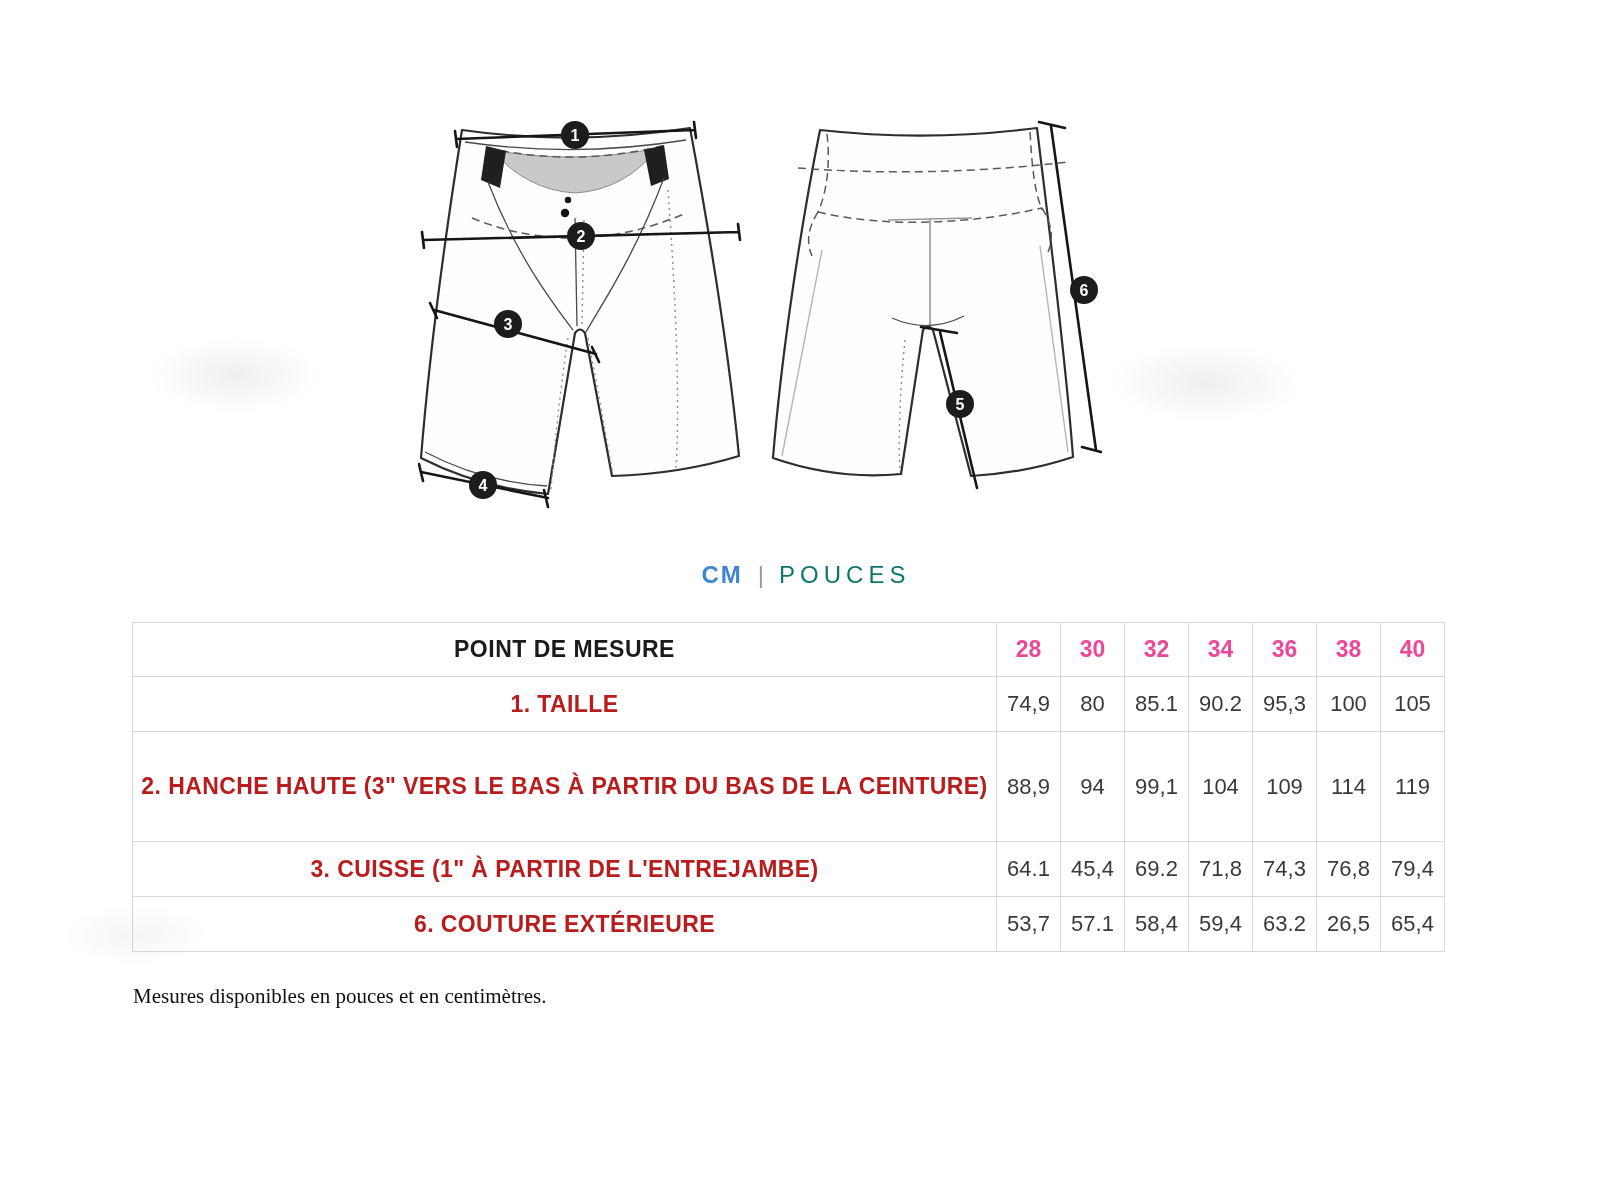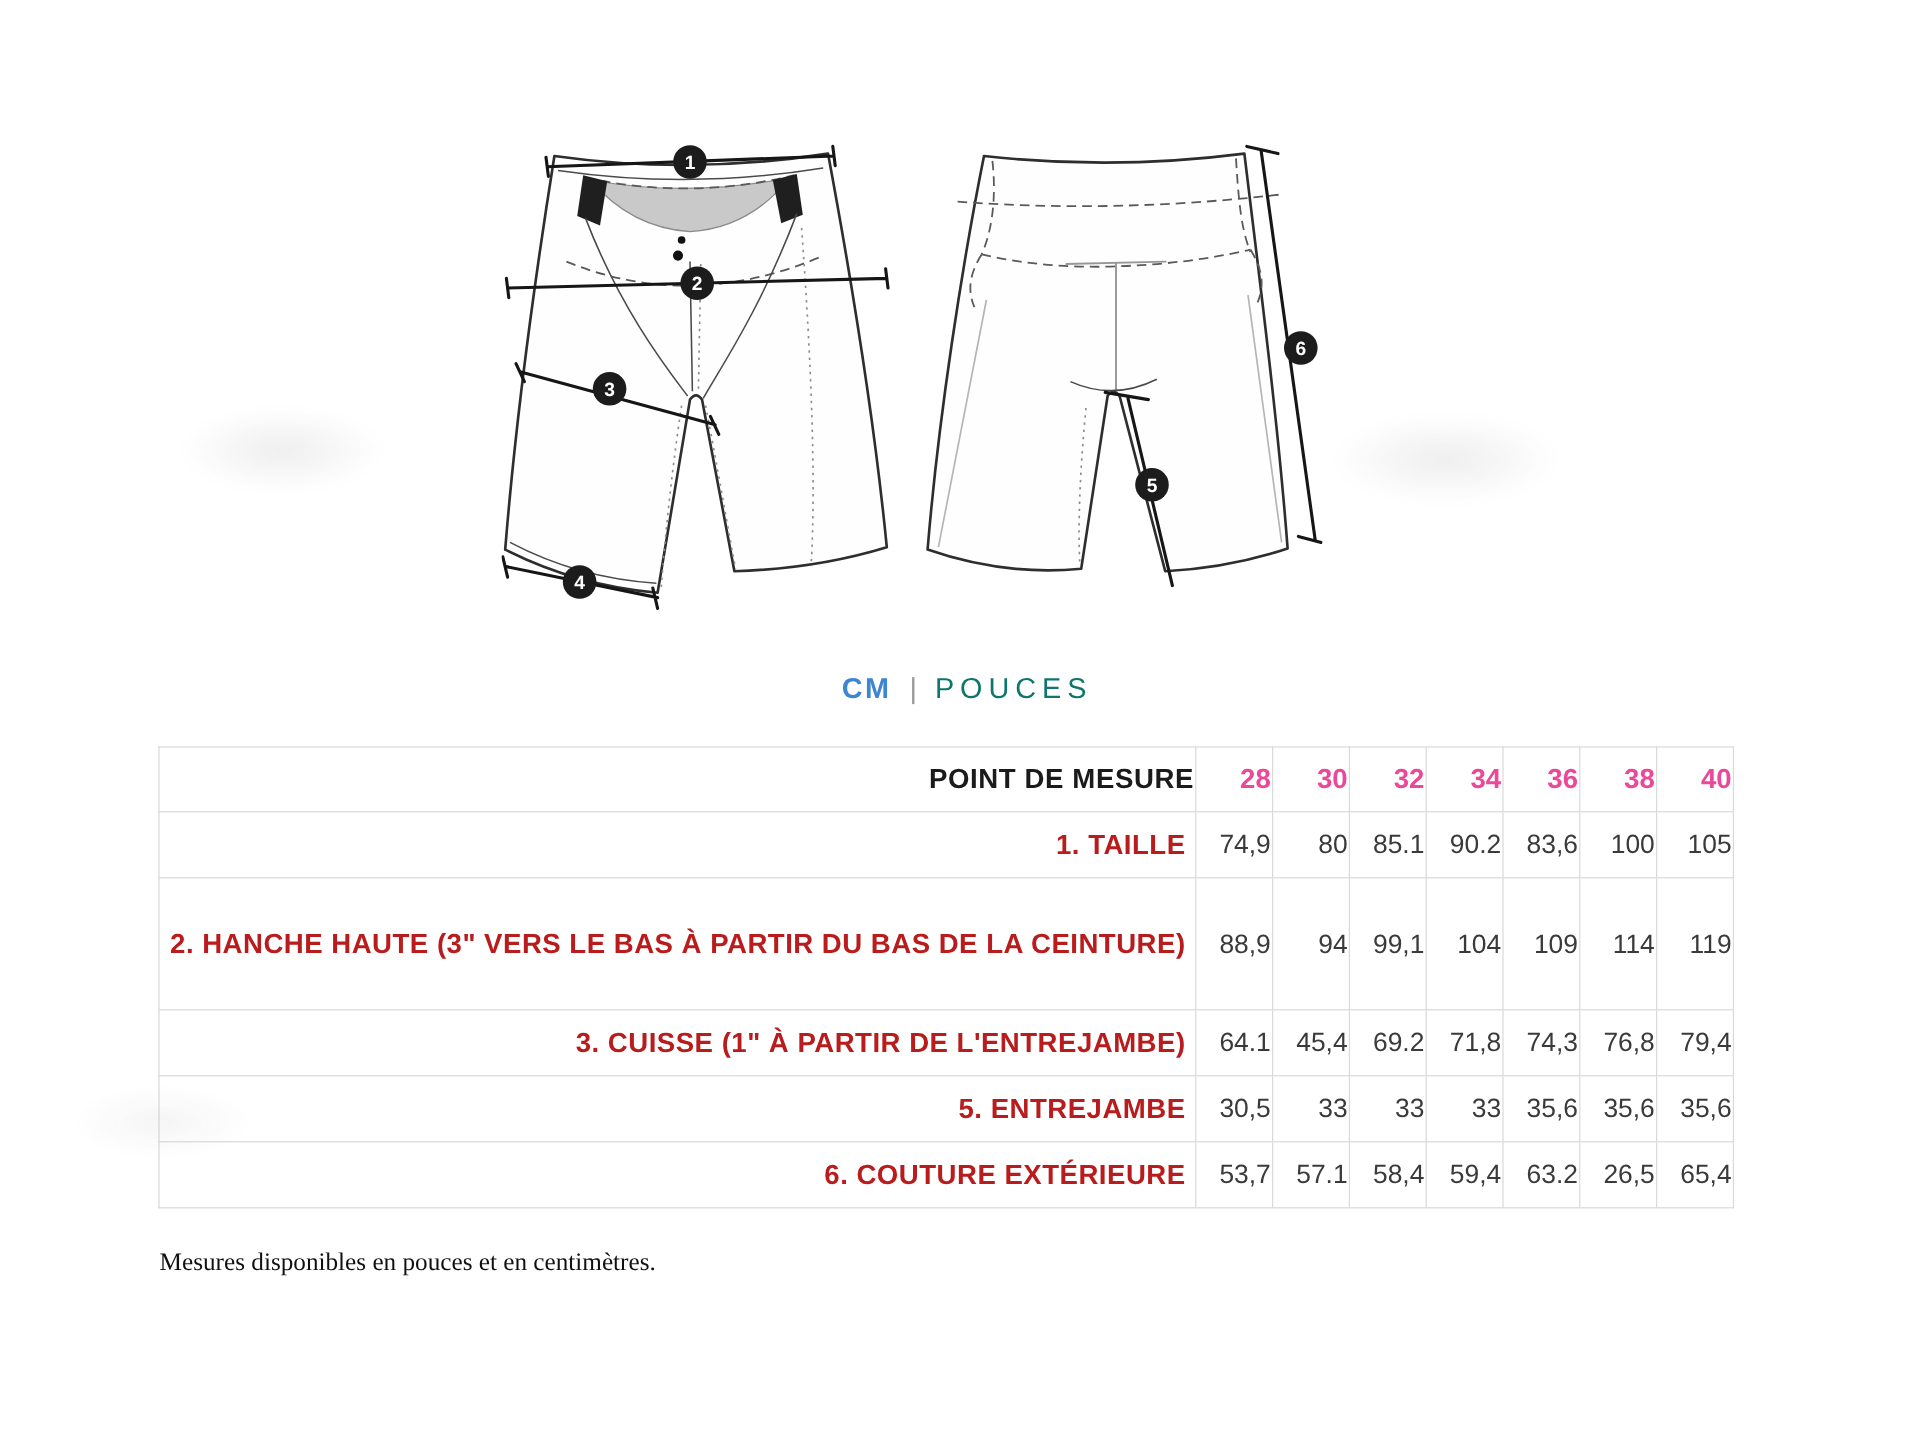"POINT DE MESURE" table.size-table td, table.size-table th { text-align: right -> center }
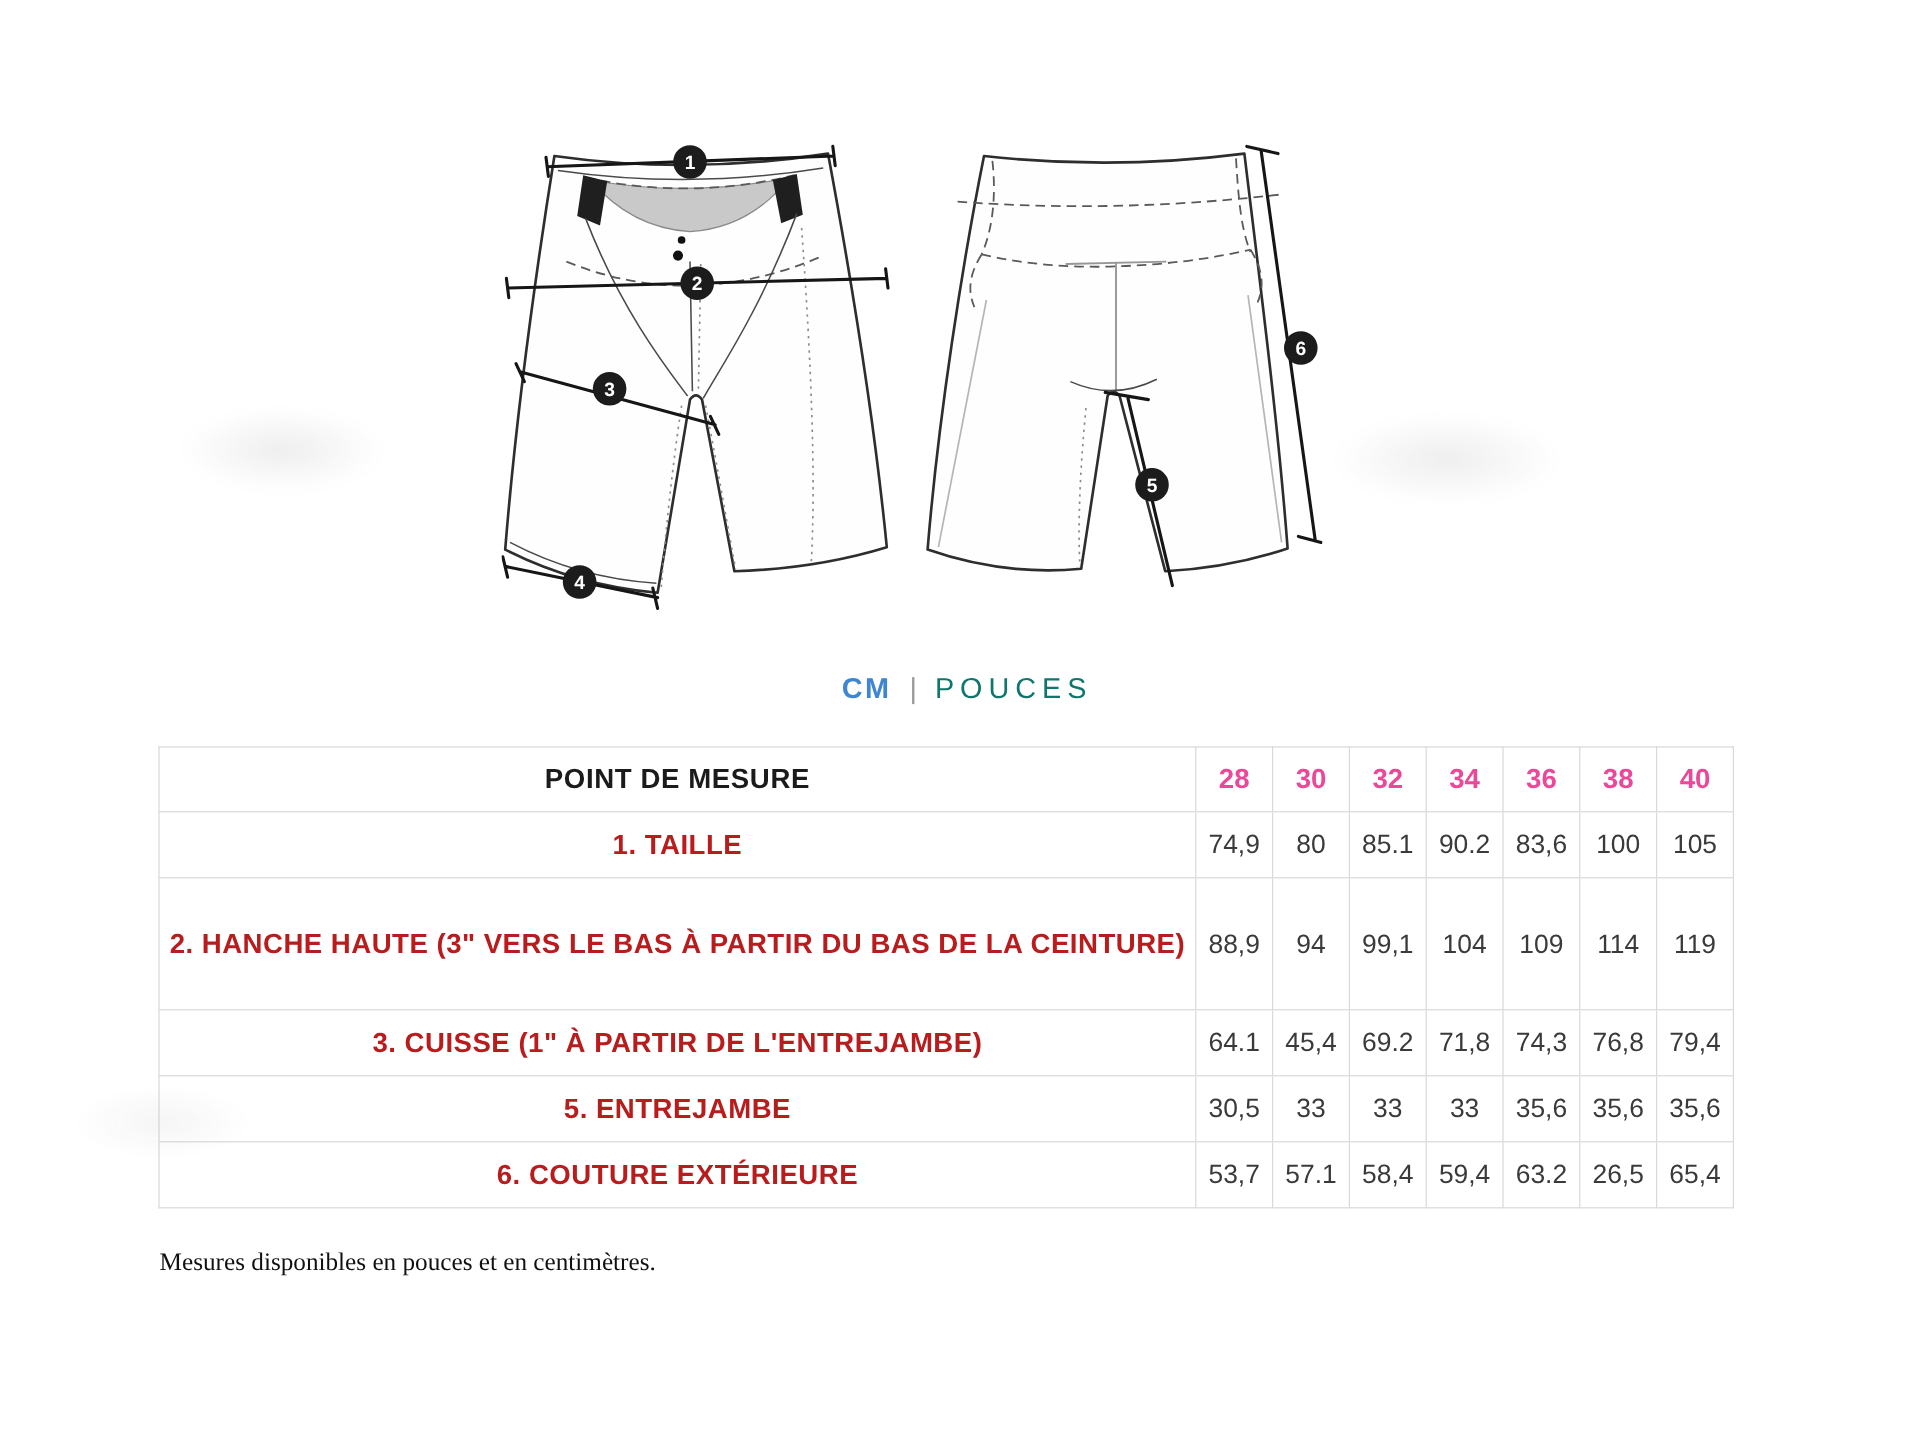"83,6" td.value-cell { text: 83,6 -> 95,3 }
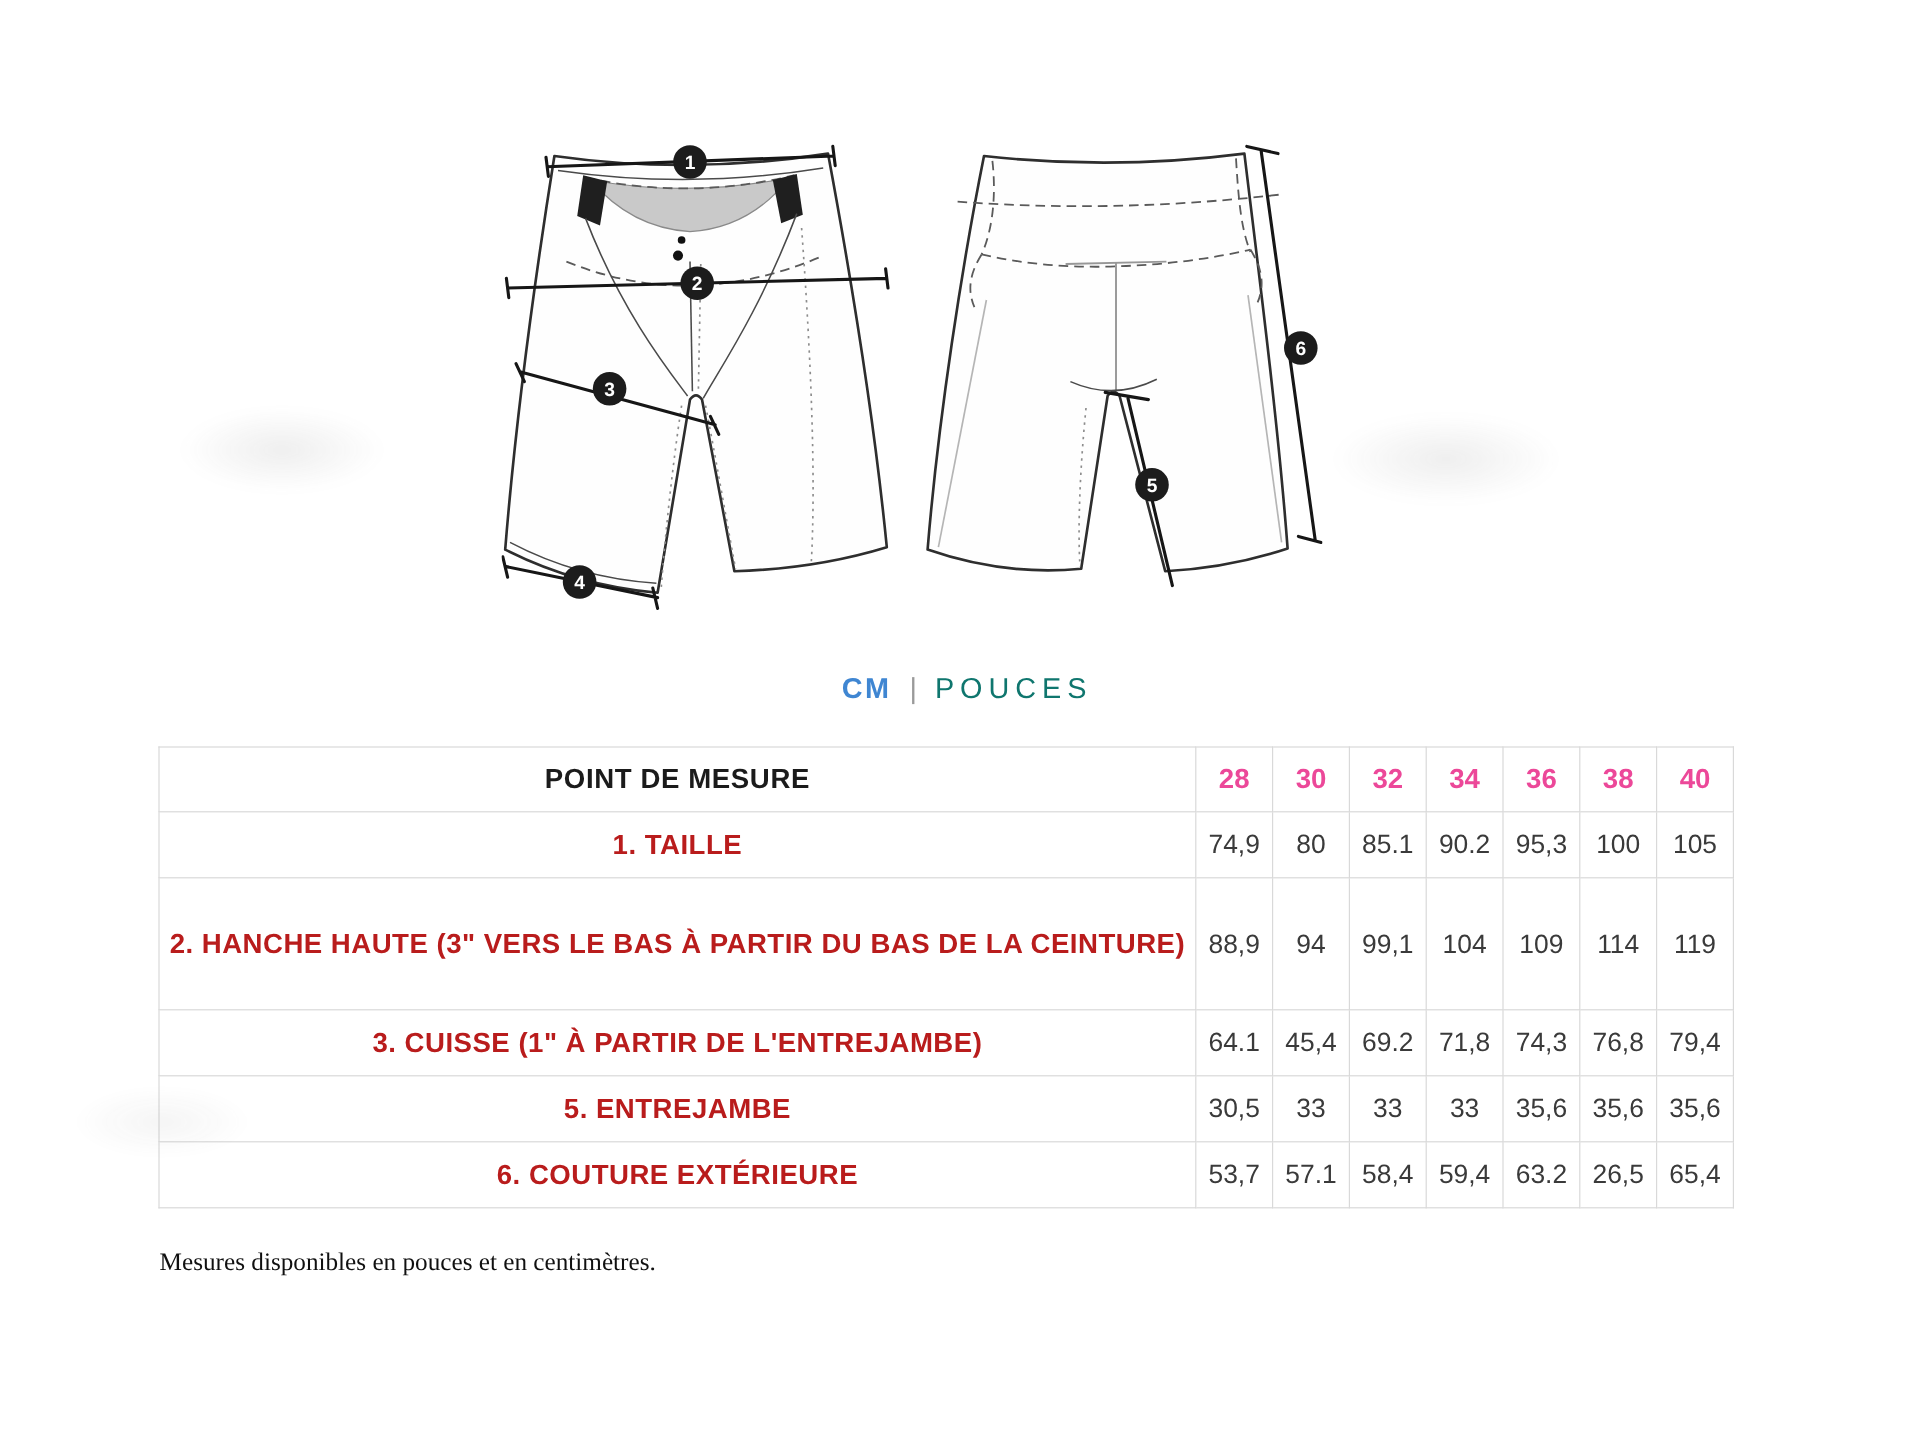"5. ENTREJAMBE" tr { html: <tr> <td>5. ENTREJAMBE</td> <td>30,5</td> <td>33</td> <td>33</td> <td>33</td> <td>35,6</td> <td>35,6</td> <td>35,6</td> </tr> -> none }
